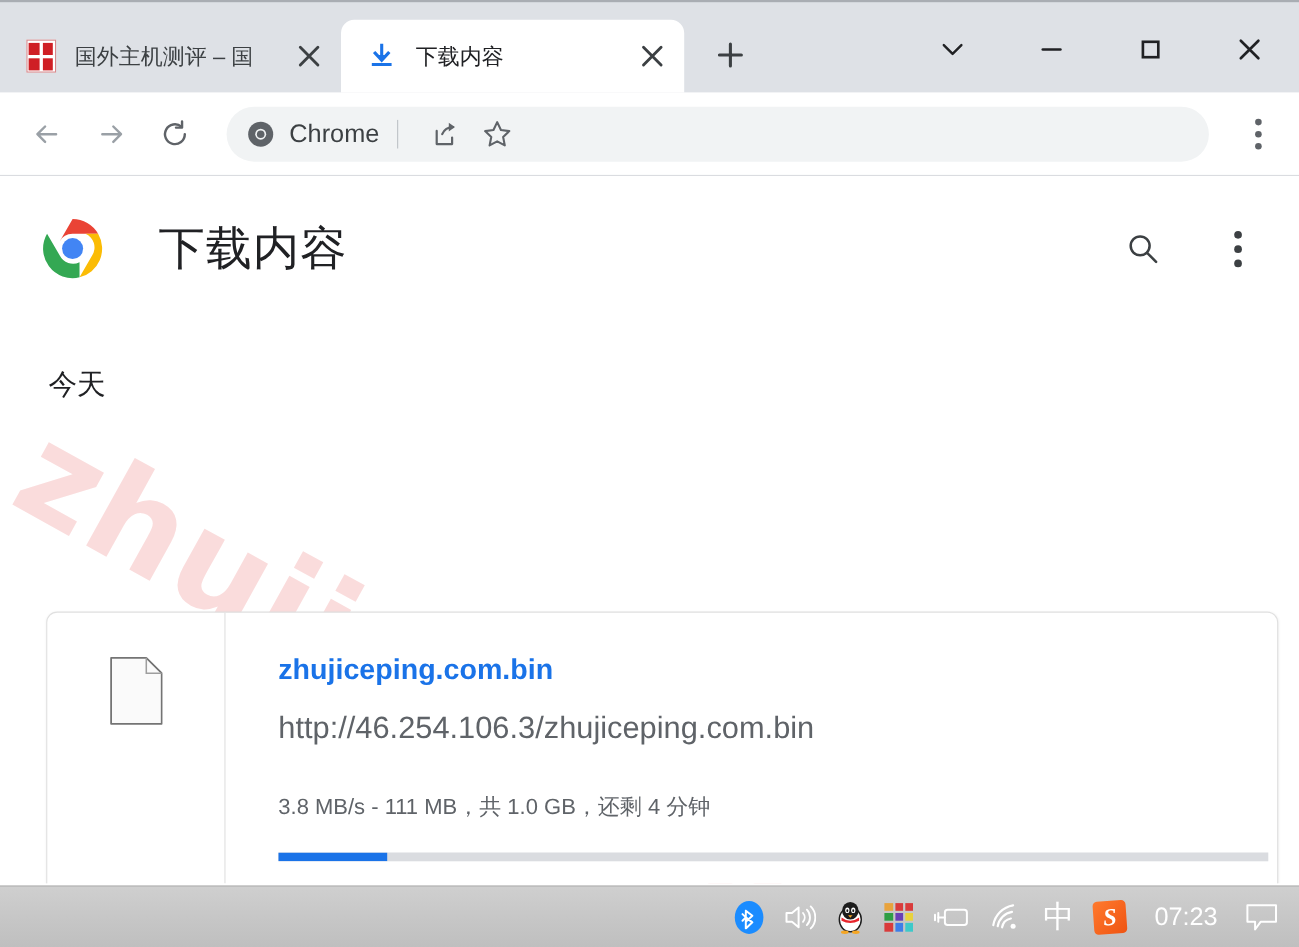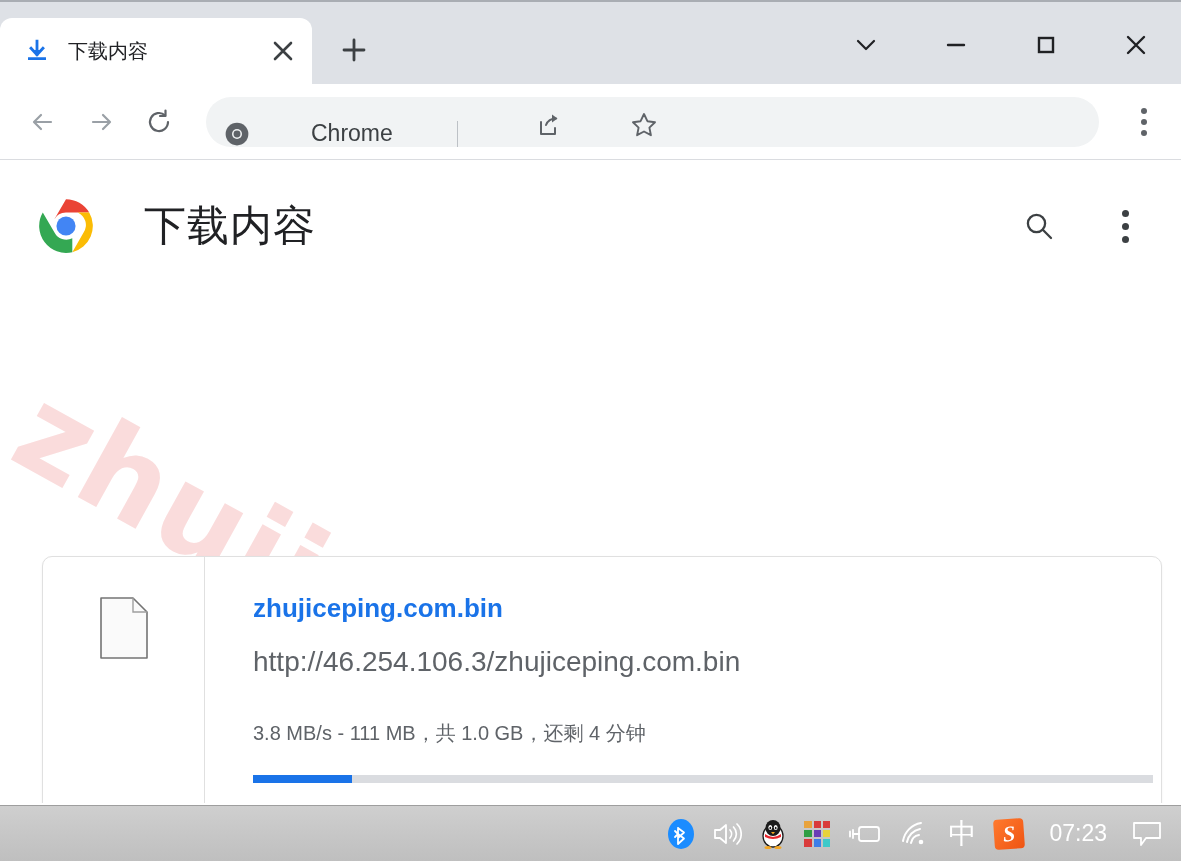"国外主机测评 – 国" div.tab { html: none -> <div> <span> <span> <i></i> <i></i> <i></i> <i></i> </span> </span> <span>国外主机测评 – 国</span> <span> <svg> <path></path> </svg> </span> </div> }
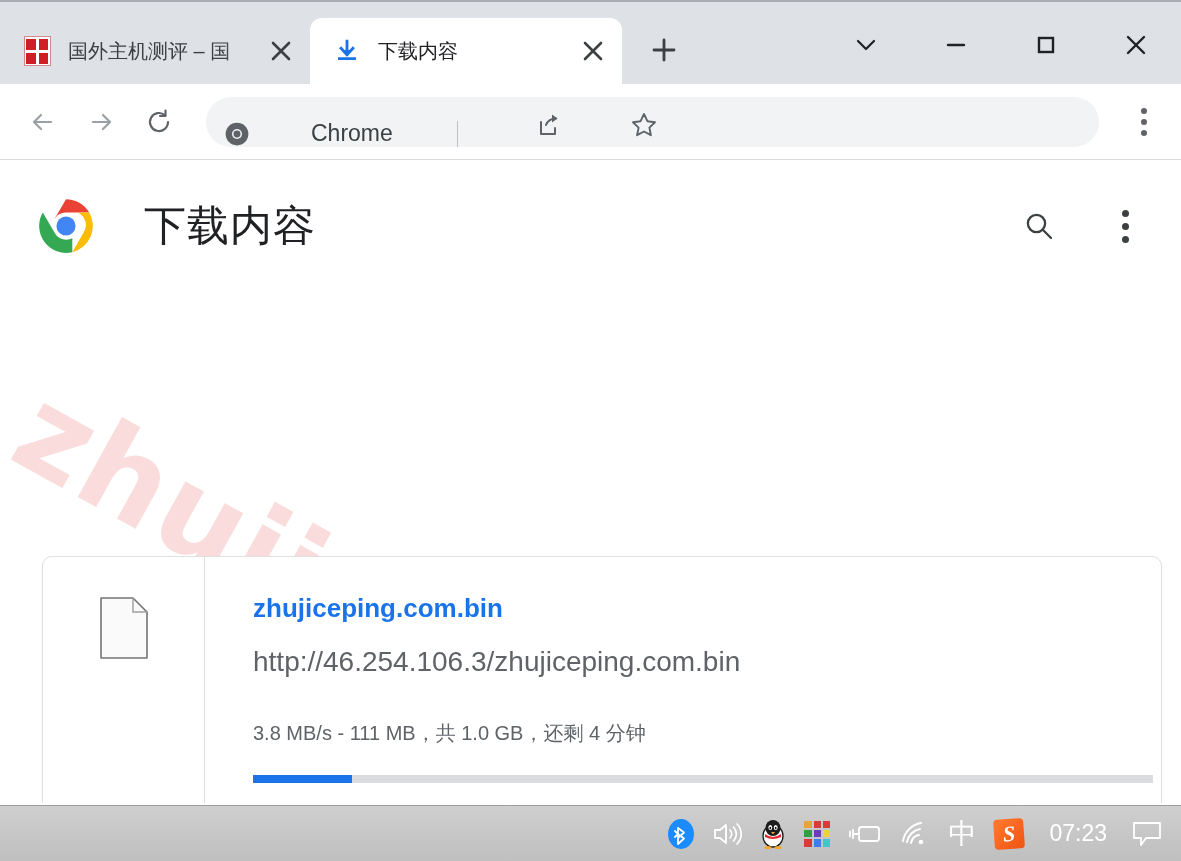"Chrome" .omnibox { align-items: flex-end -> center; gap: 48px -> none }
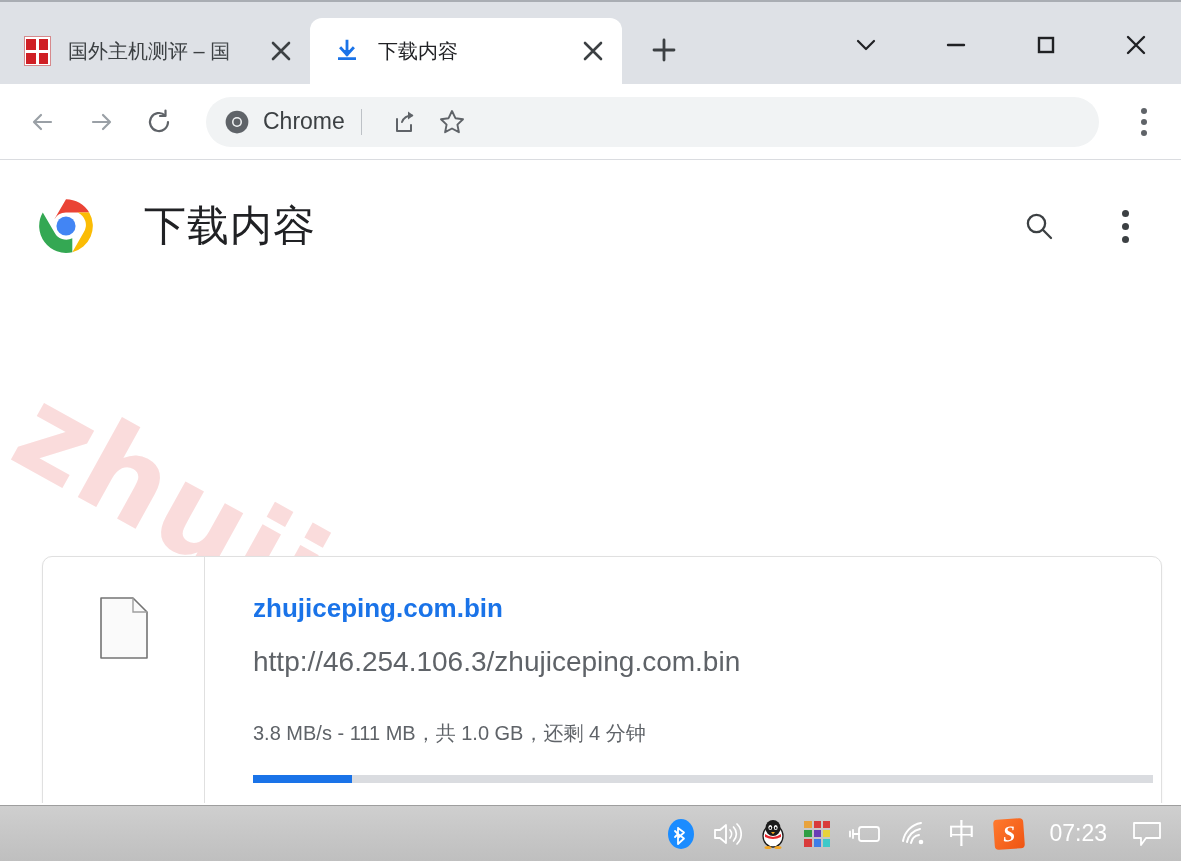"今天" div.date-group { html: none -> <div>今天</div> }
